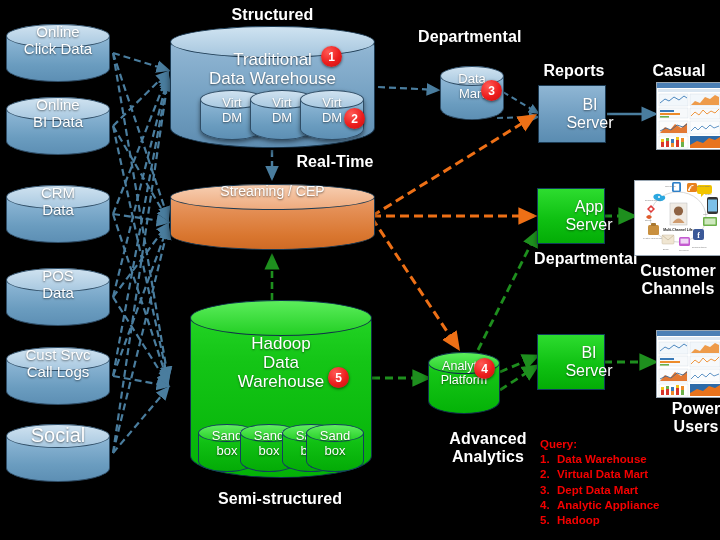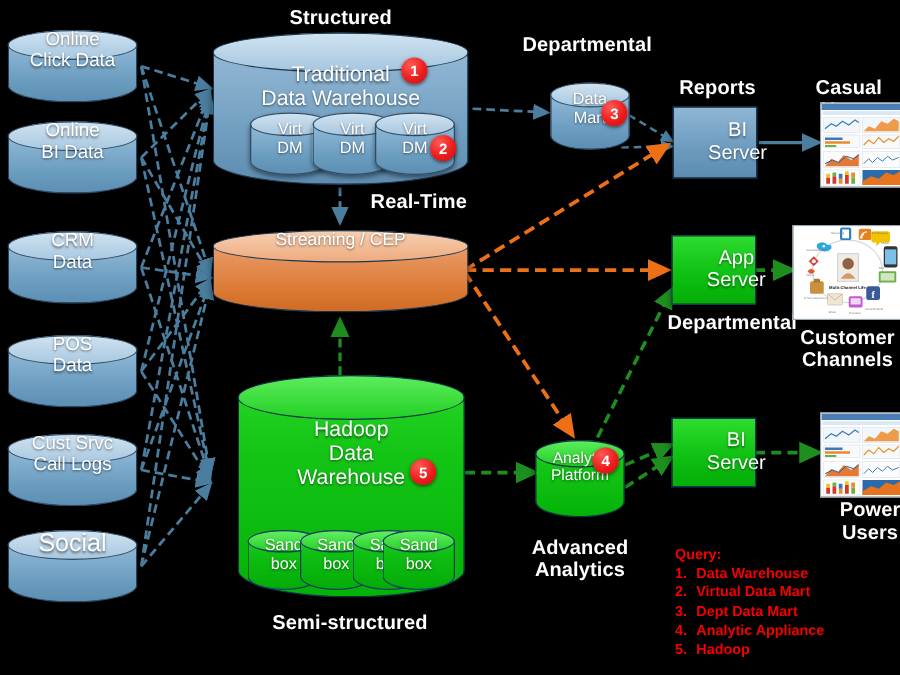"Advanced" div.cap { left: 418px -> 442px }
